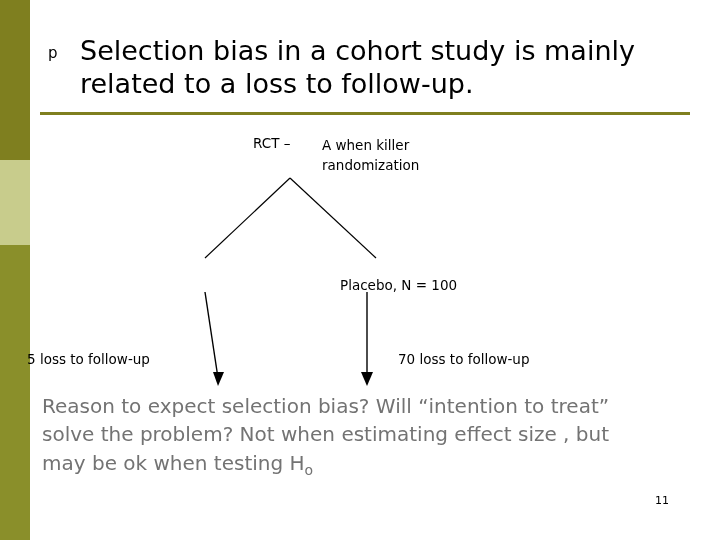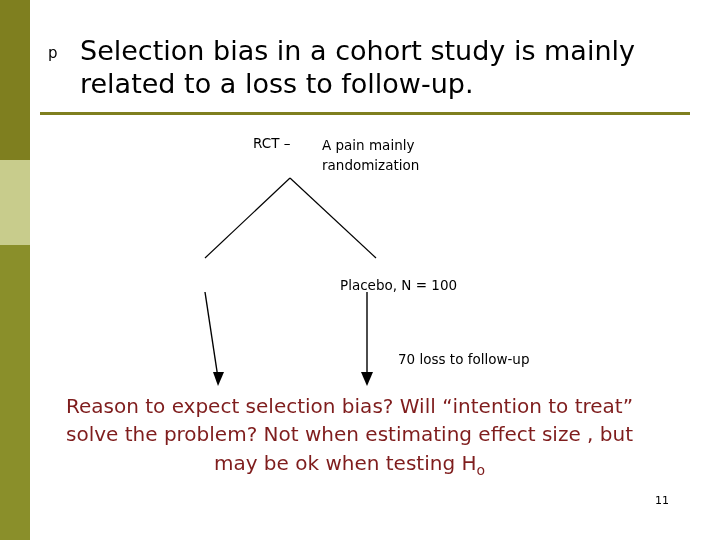"A pain mainly" div.lbl { text: pain mainly -> when killer }
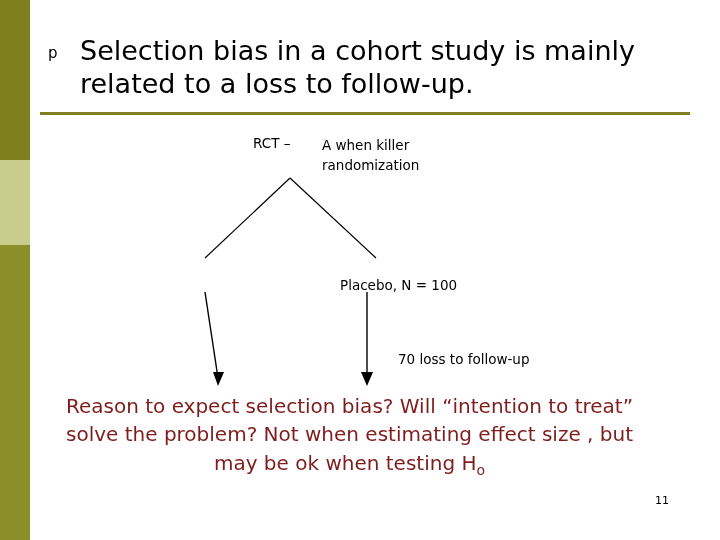"5 loss to follow-up" div.lbl { html: none -> <div>5 loss to follow-up</div> }
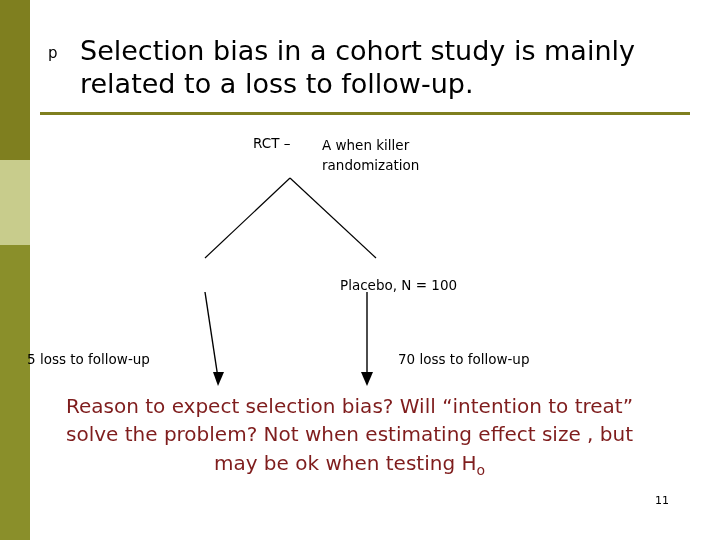"Reason to expect selection bias?" .body-text { color: #7f1d1d -> #737373; text-align: center -> none }
